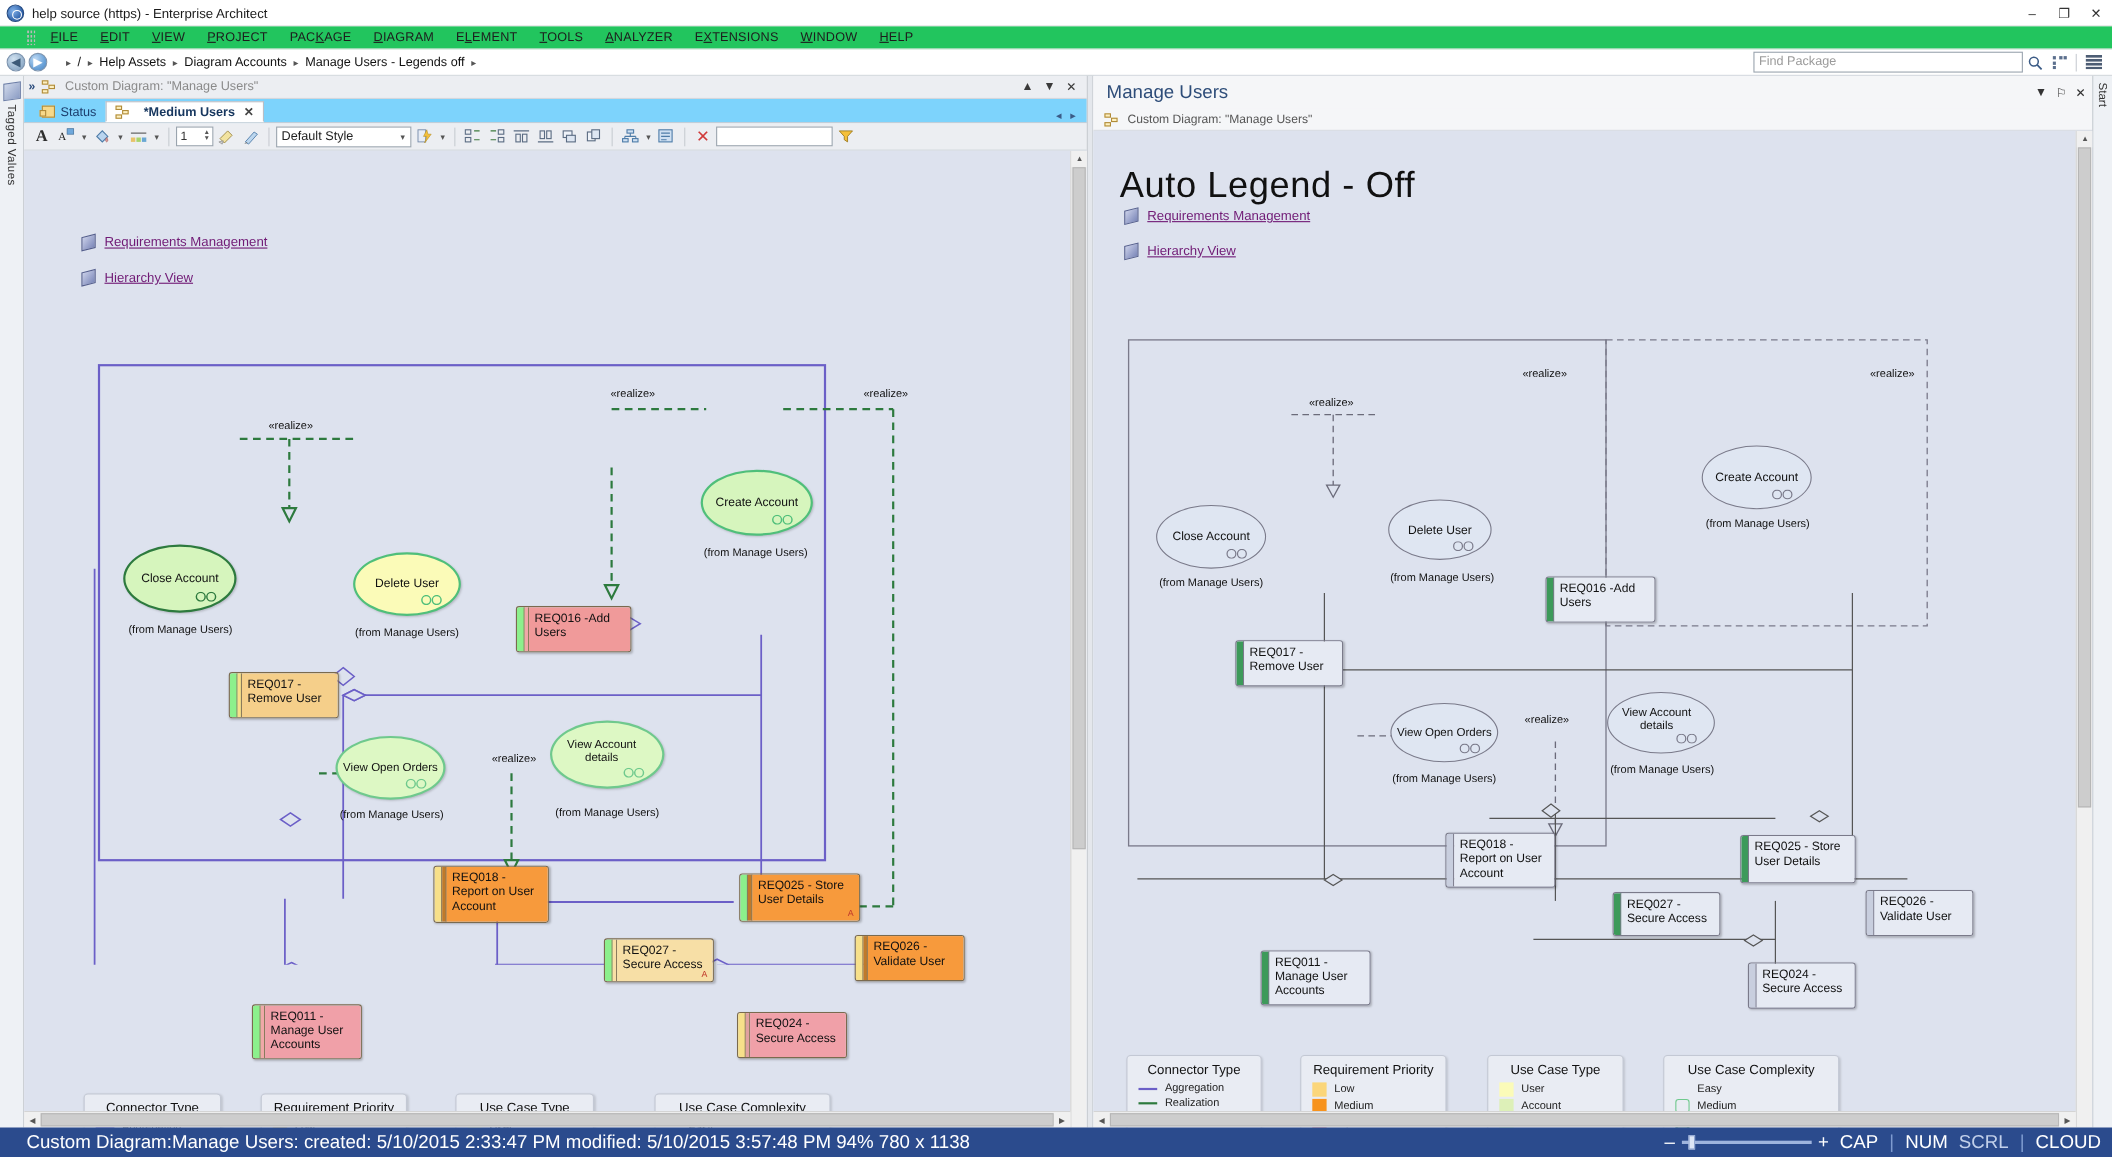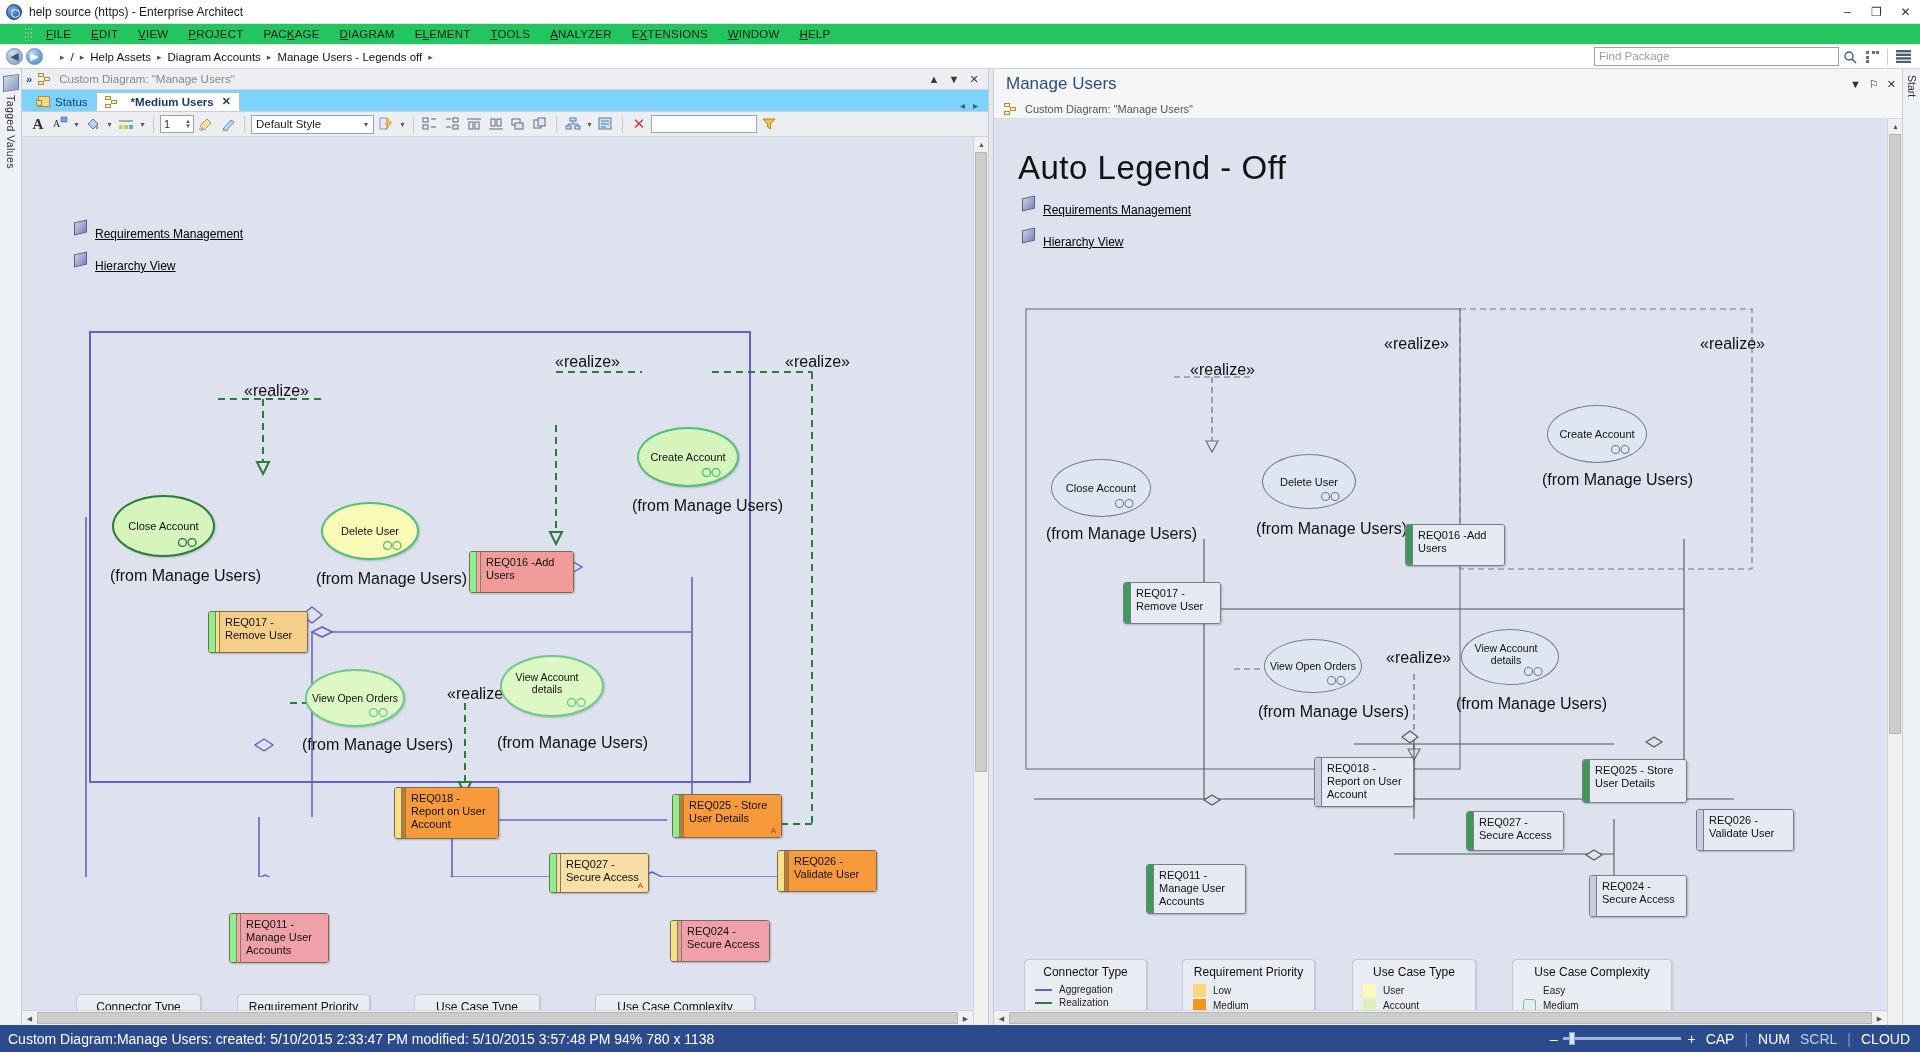"Requirements Management" .dg-link .lnk-text { color: #000000 -> #701a75; margin-top: 14px -> none }
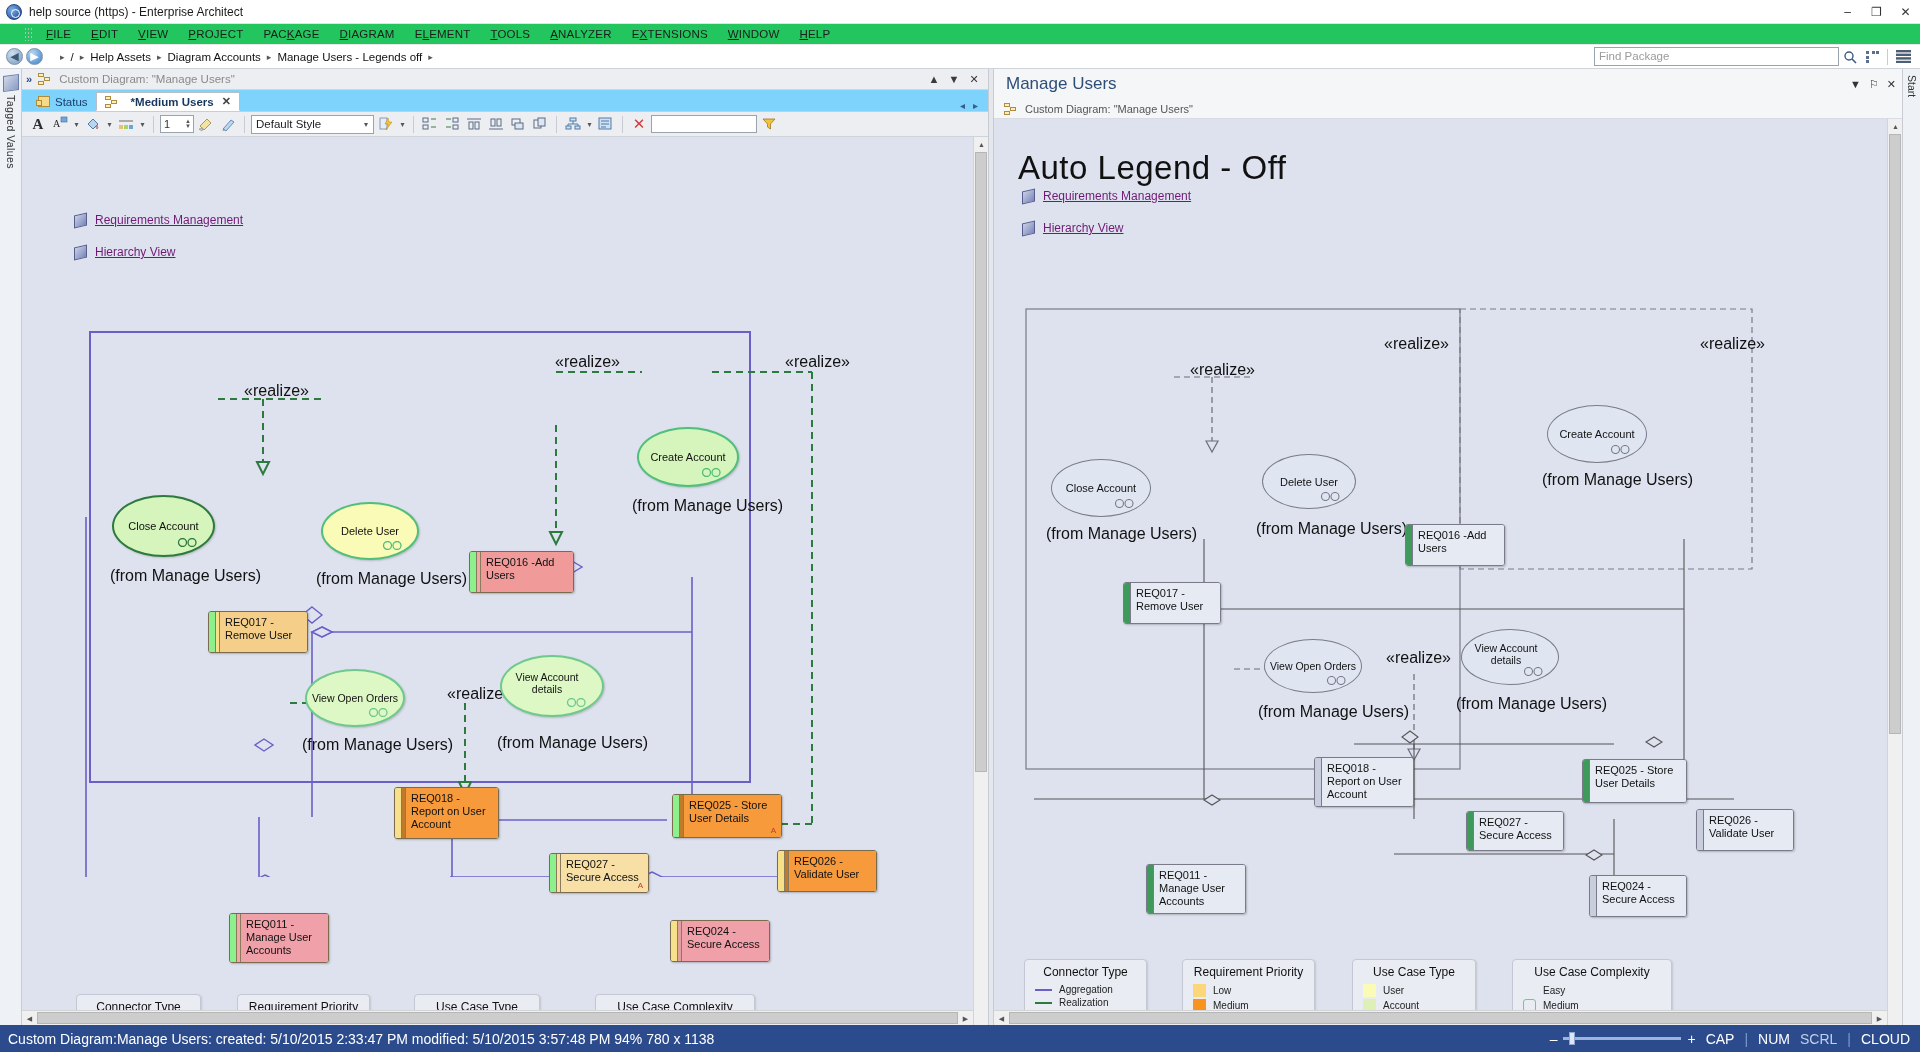"«realize»" .ell-cap { font-size: 16px -> 10px }
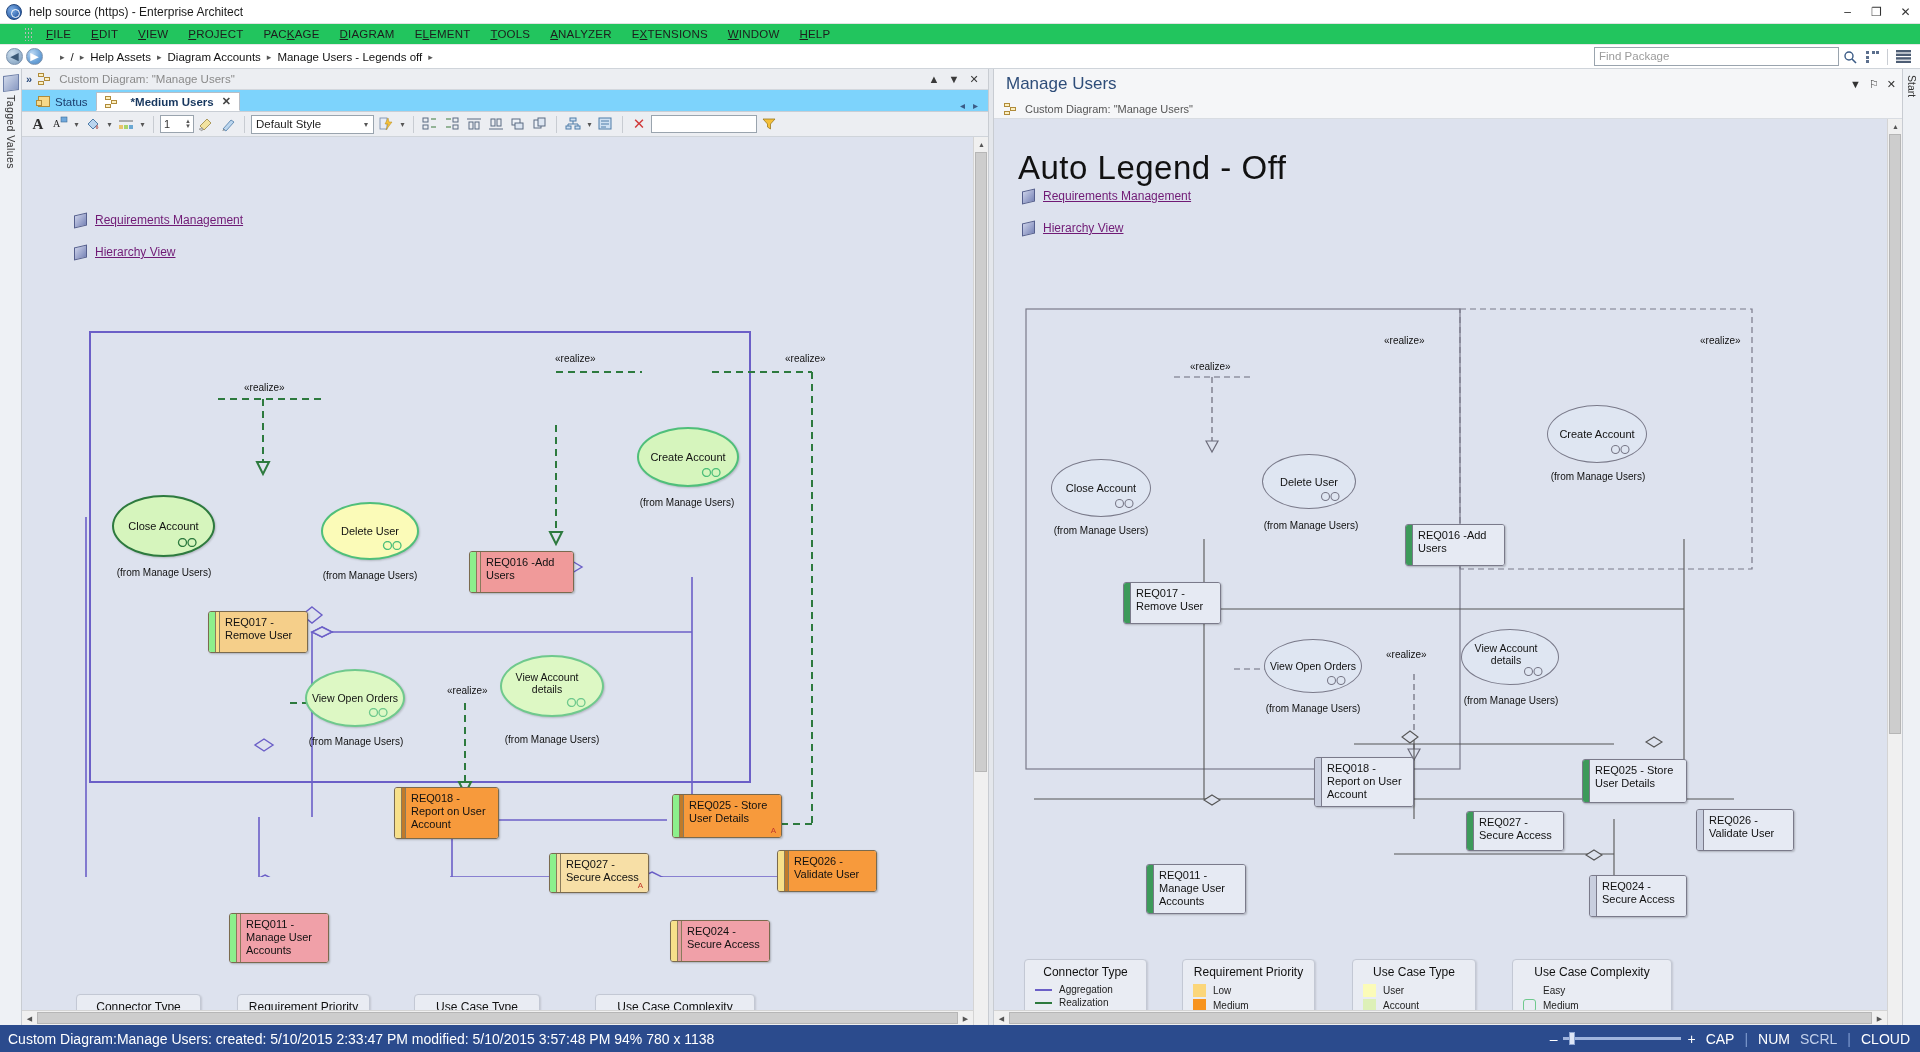"Custom Diagram:Manage Users: created:" .statusbar { font-size: 14px -> 17px; padding-left: 8px -> 24px }
